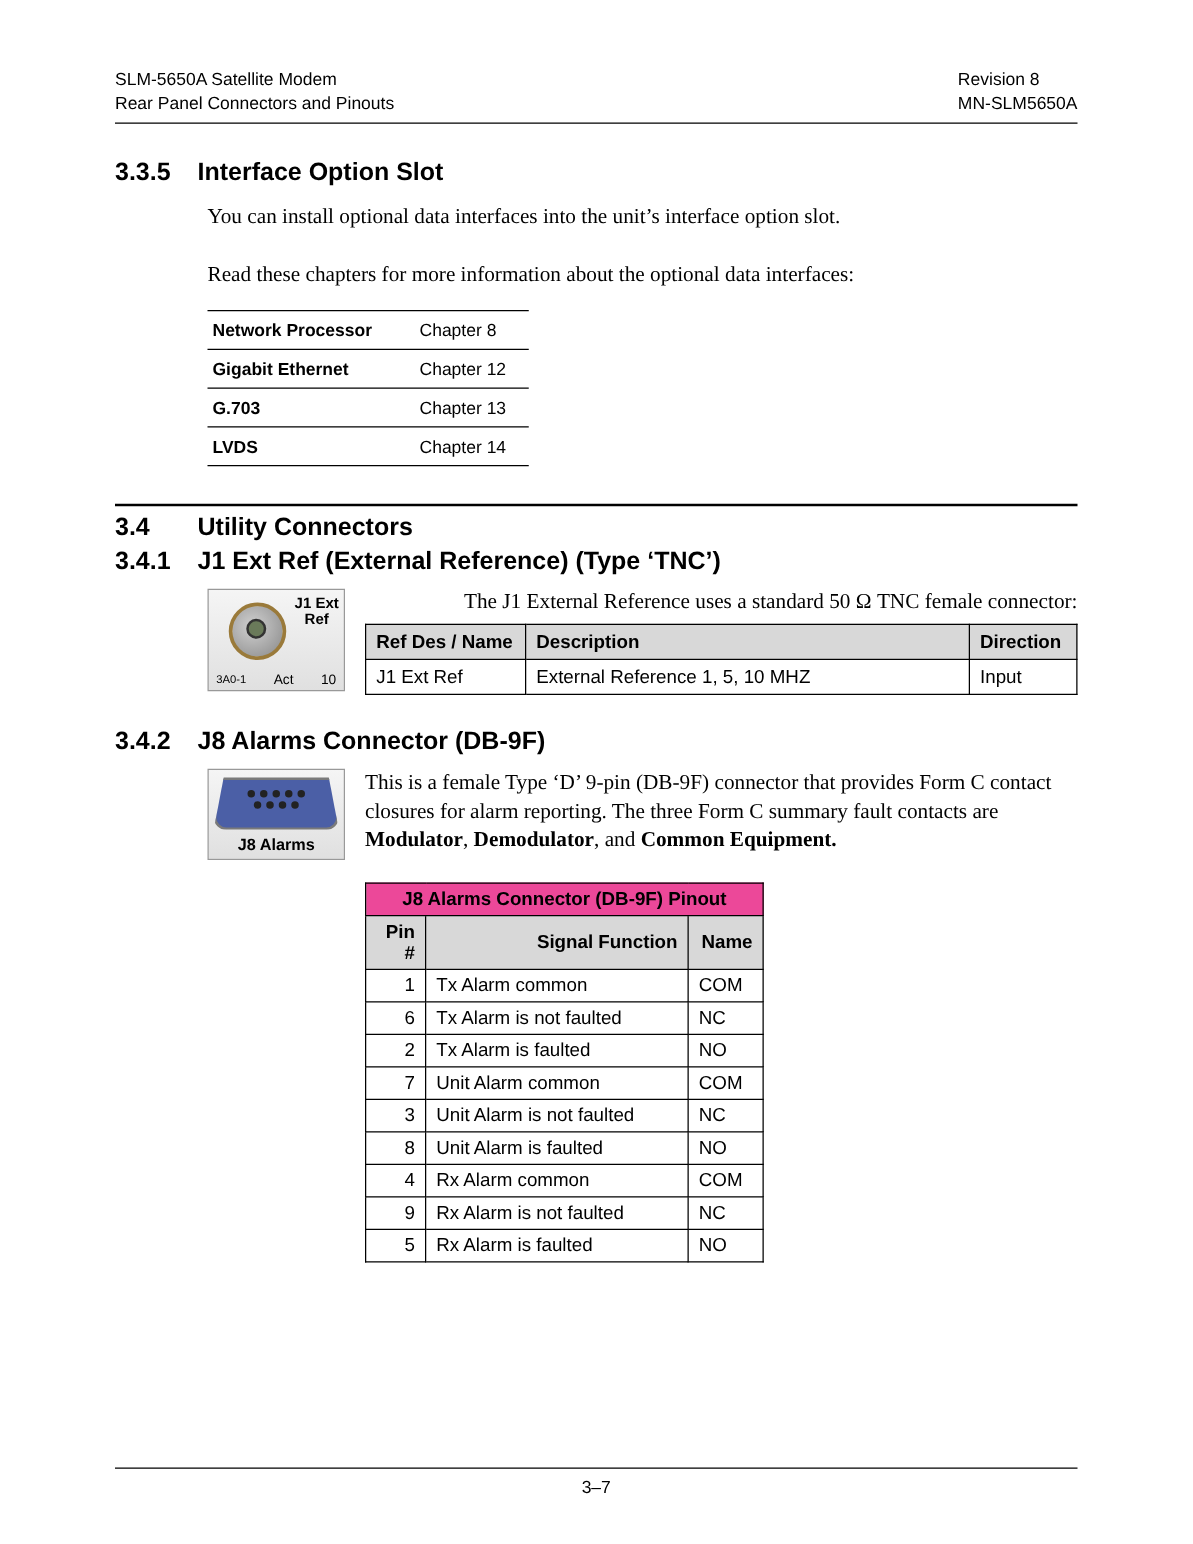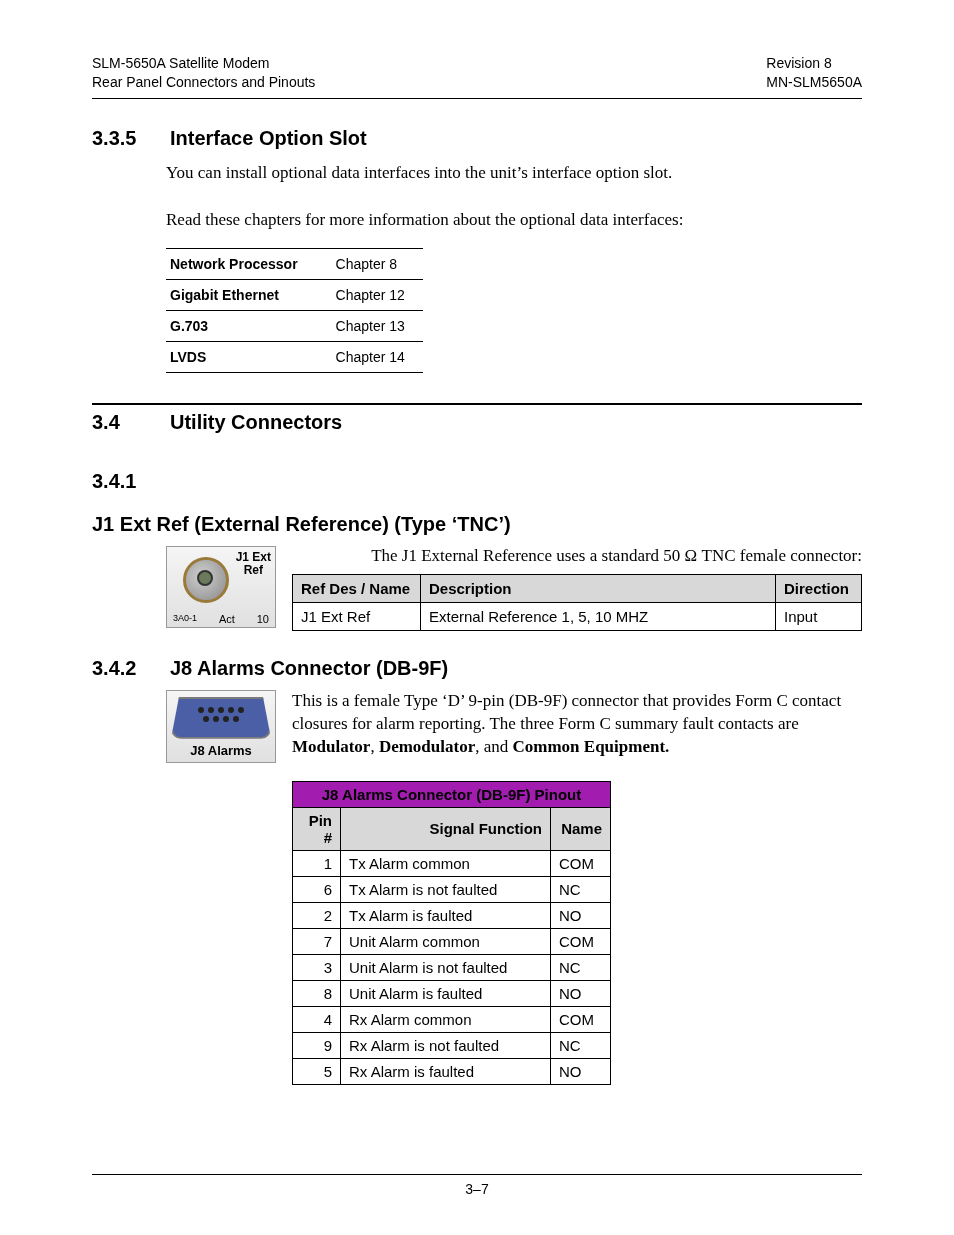"3.3.5" .sec-h { gap: 20px -> 8px }
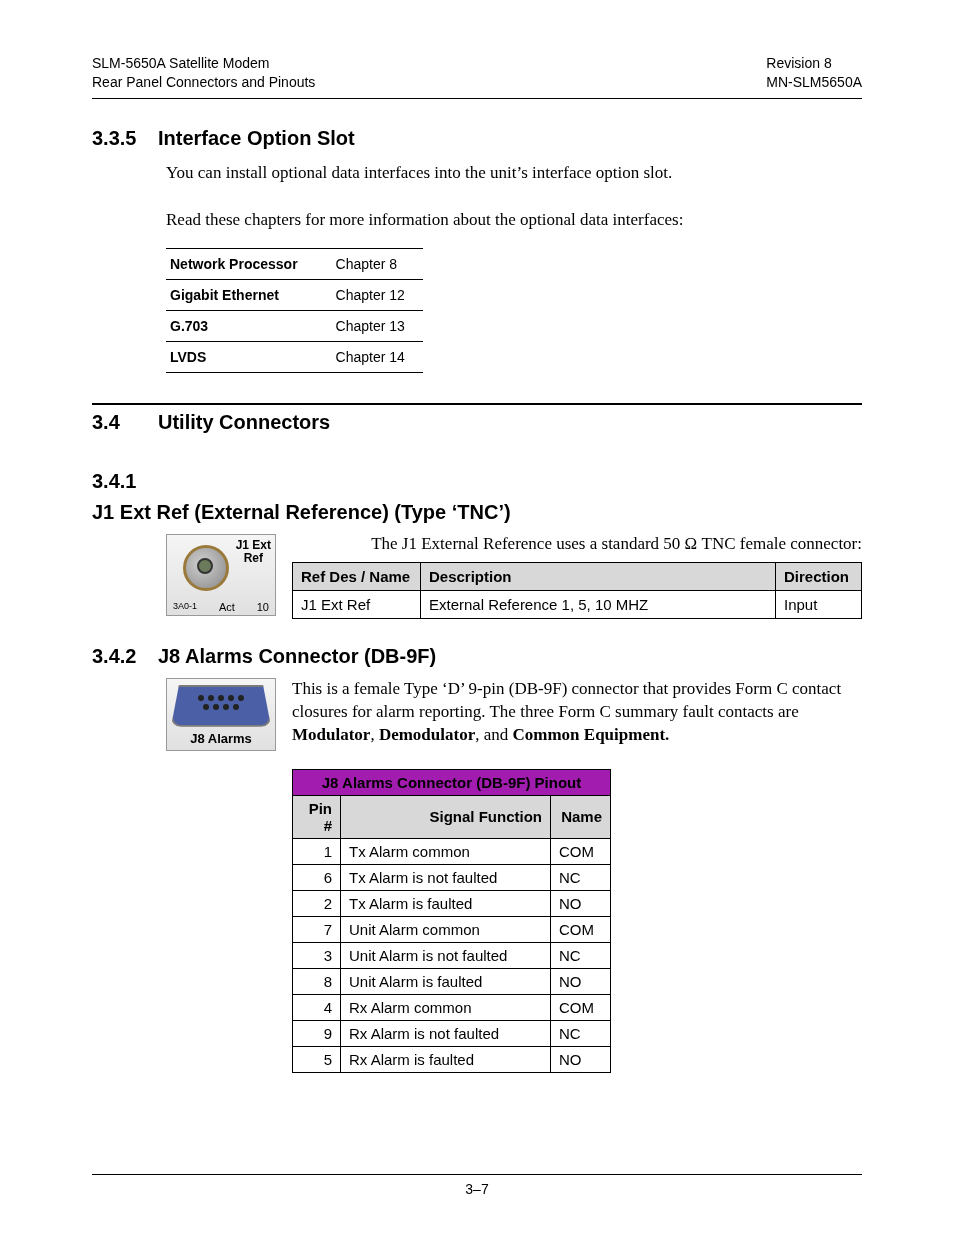"3.4.1" div.sec-h { flex-direction: column -> none; margin-top: 36px -> 4px }
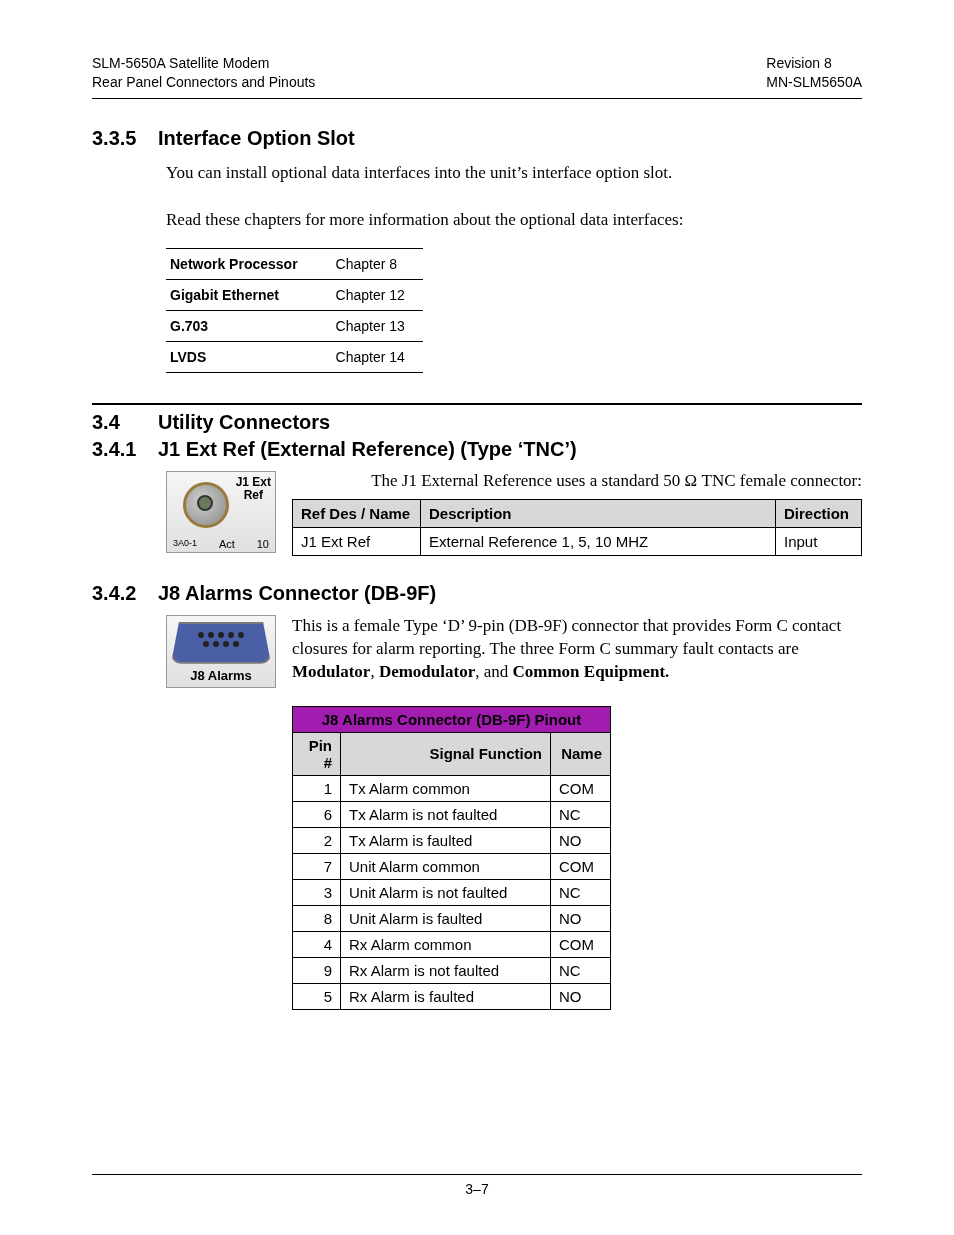"J8 Alarms Connector (DB-9F) Pinout" .pin-table .title-row th { background: #a21caf -> #ec4899 }
